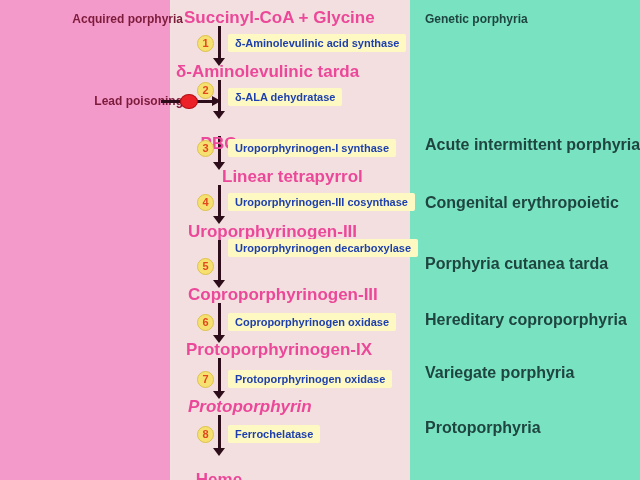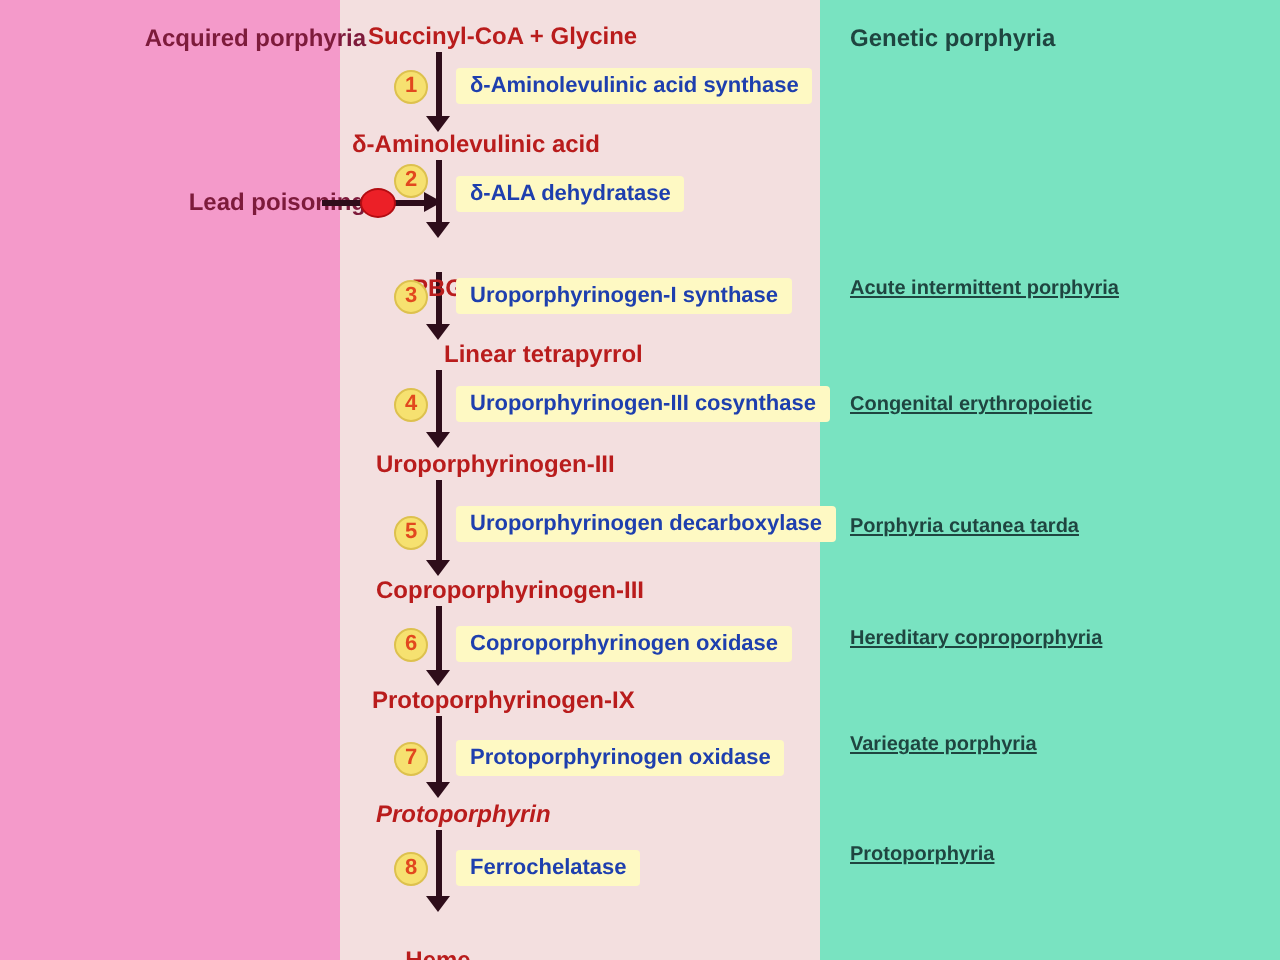"Succinyl-CoA + Glycine" .substrate { color: #b91c1c -> #ec4899; font-size: 12px -> 17px }
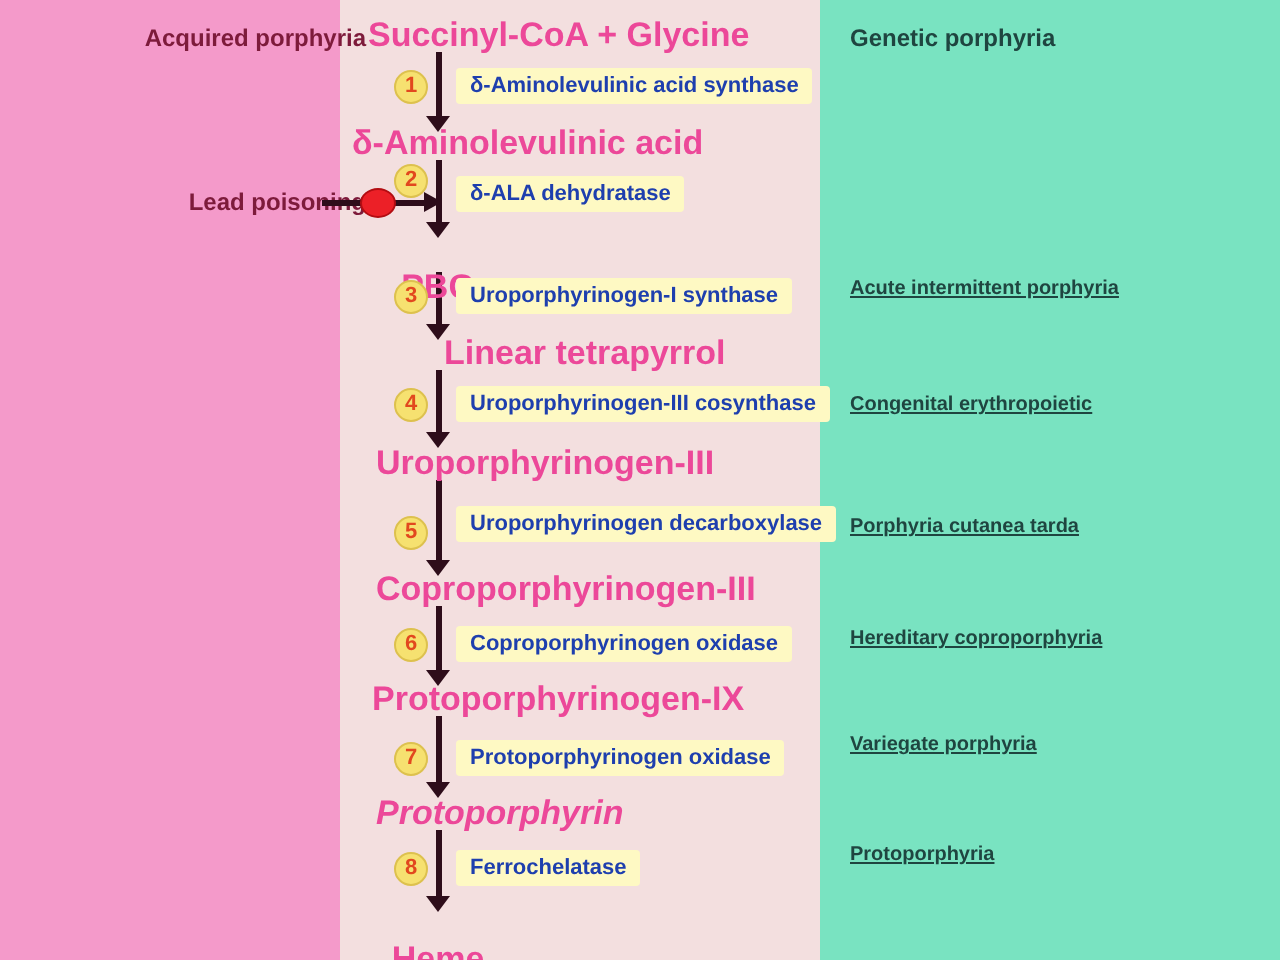"δ-Aminolevulinic acid" div.substrate { text: acid -> tarda }
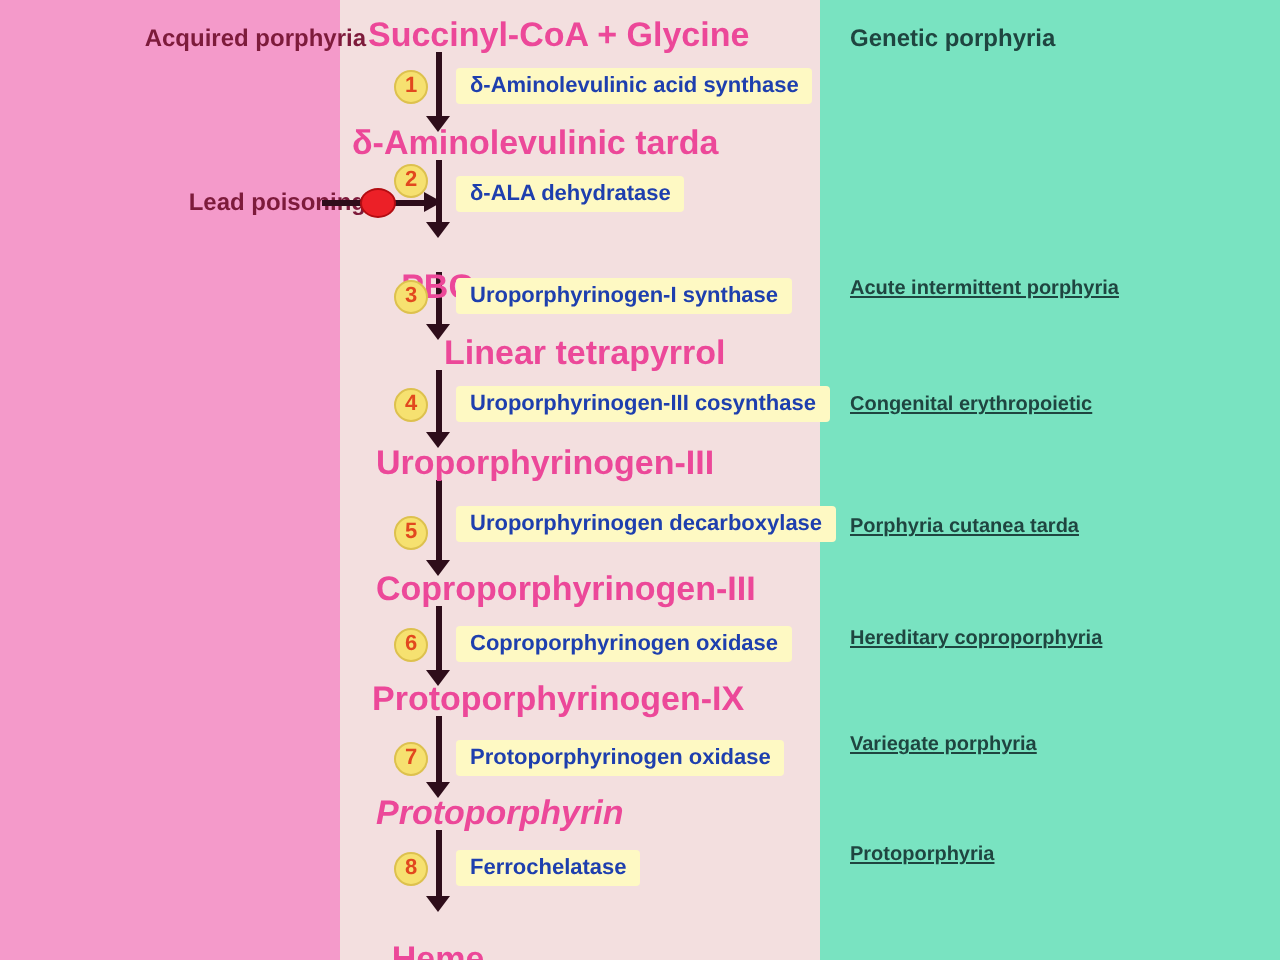"Acute intermittent porphyria" .disease { font-size: 10px -> 16px; text-decoration: underline -> none }
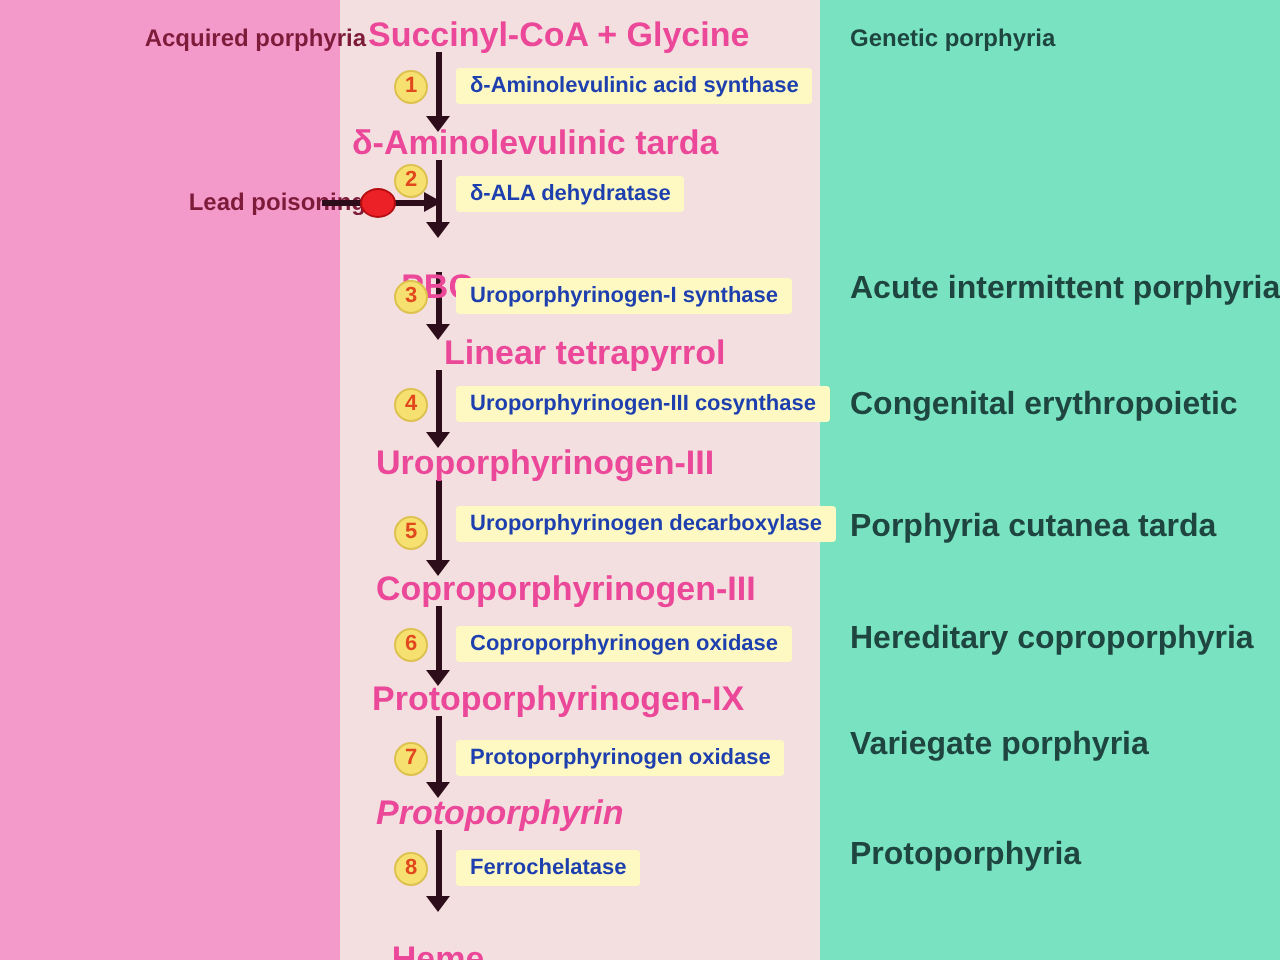"Uroporphyrinogen decarboxylase" div.enzyme-box { top: 253px -> 239px }
